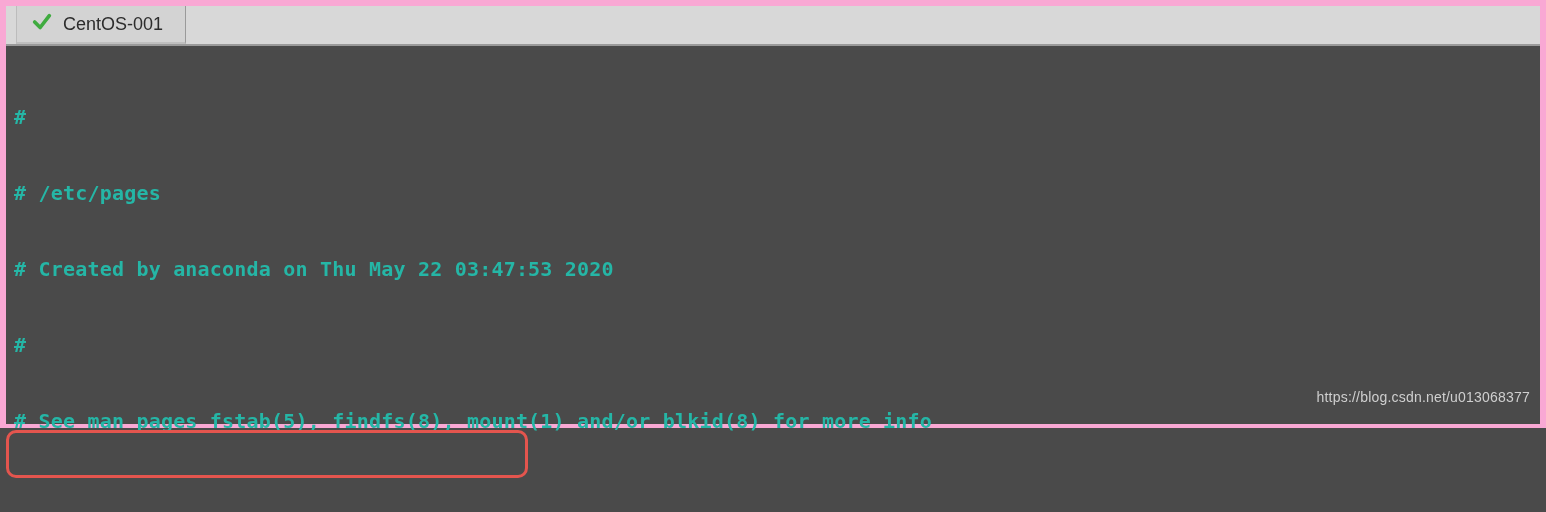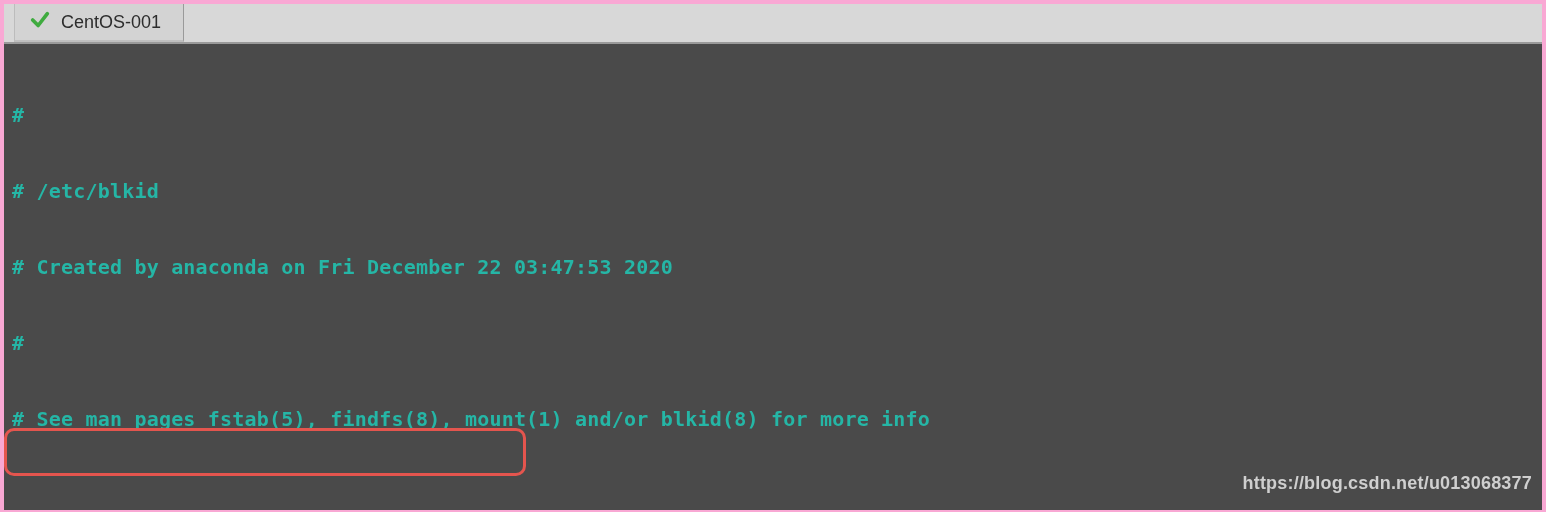"CentOS-001" .frame { border: 4px solid #f9a8d4 -> 6px solid #f9a8d4; height: 512px -> 428px }
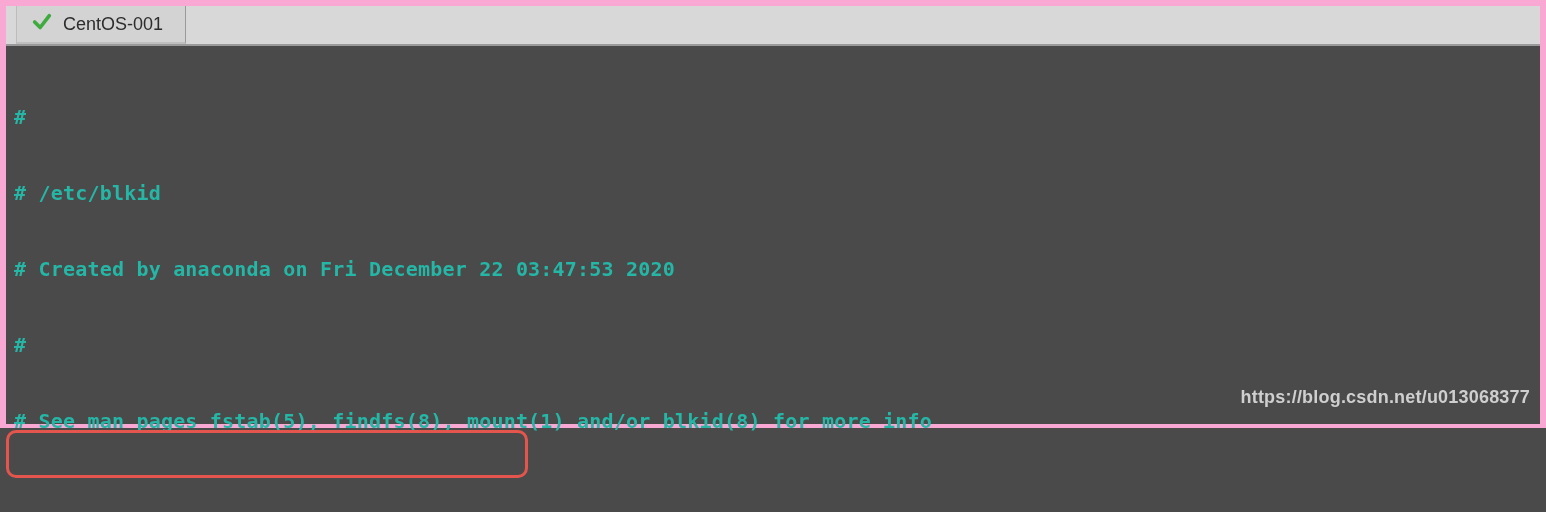"# /etc/blkid" span.c-teal { text: /etc/blkid -> /etc/pages }
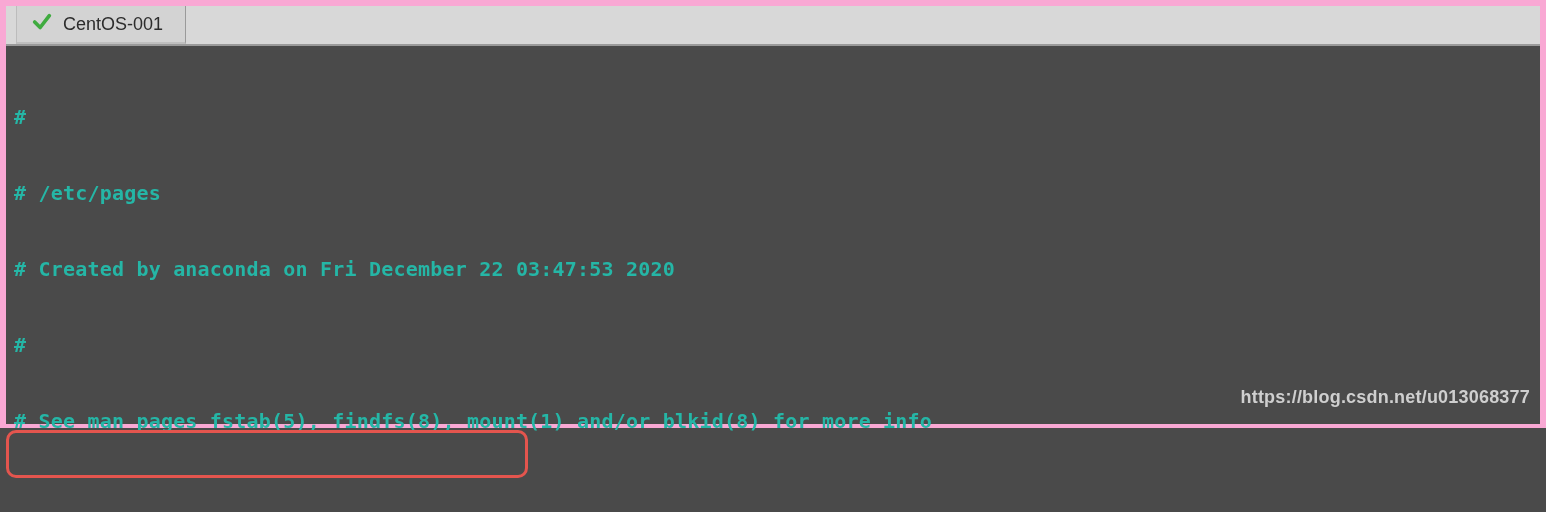"# Created by anaconda on" span.c-teal { text: Fri December -> Thu May }
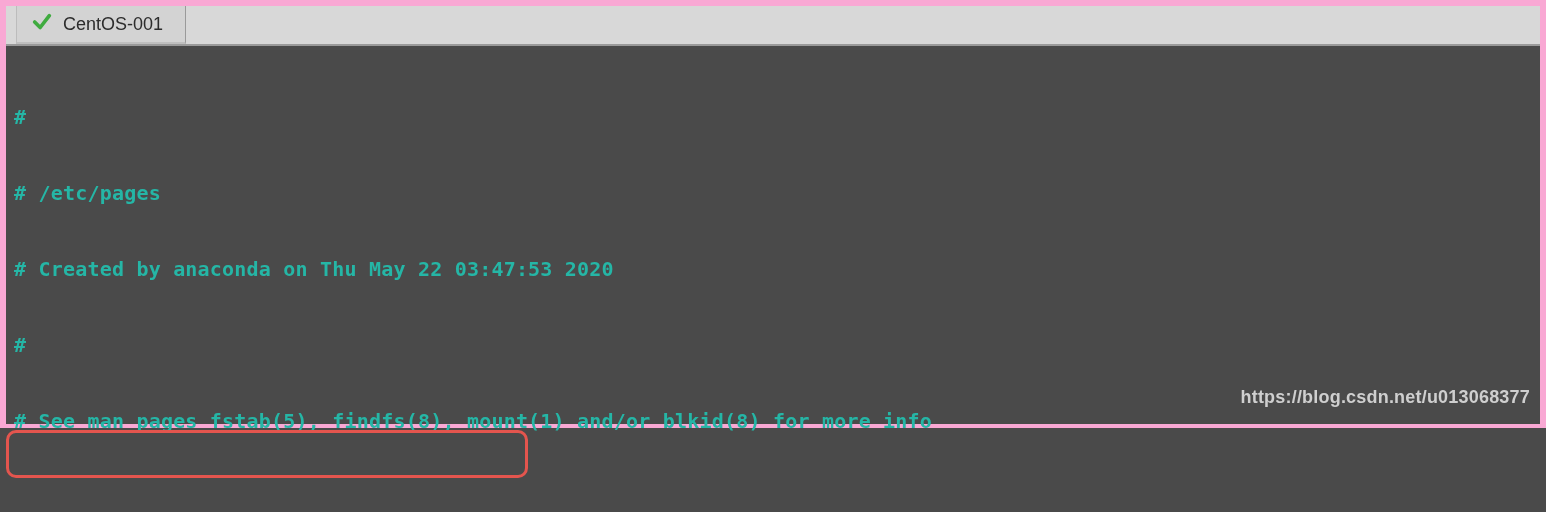"https://blog.csdn.net/u013068377" .watermark { font-size: 18px -> 14px; font-weight: 700 -> 400 }
